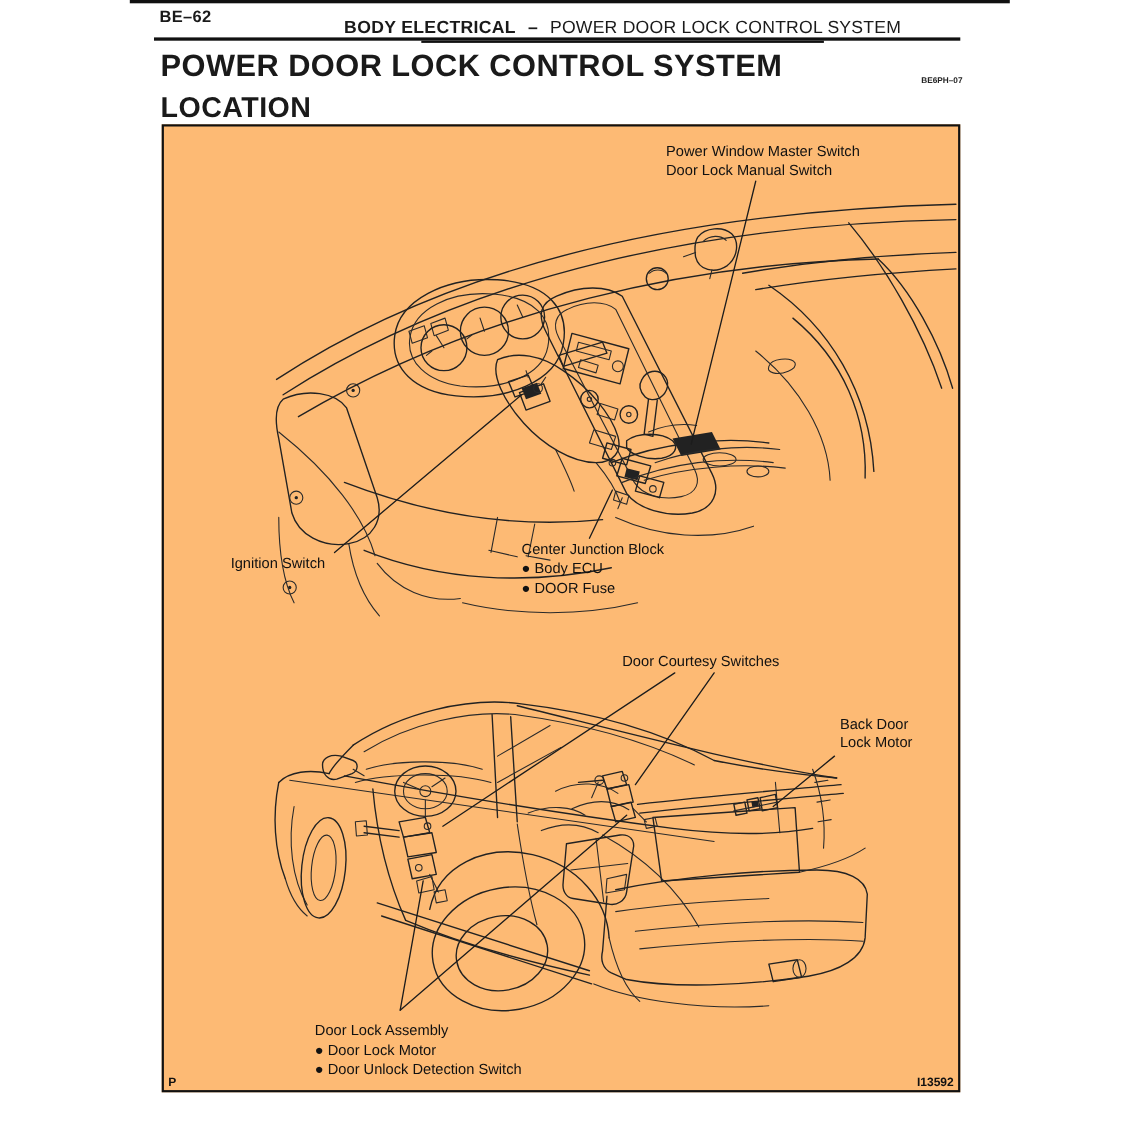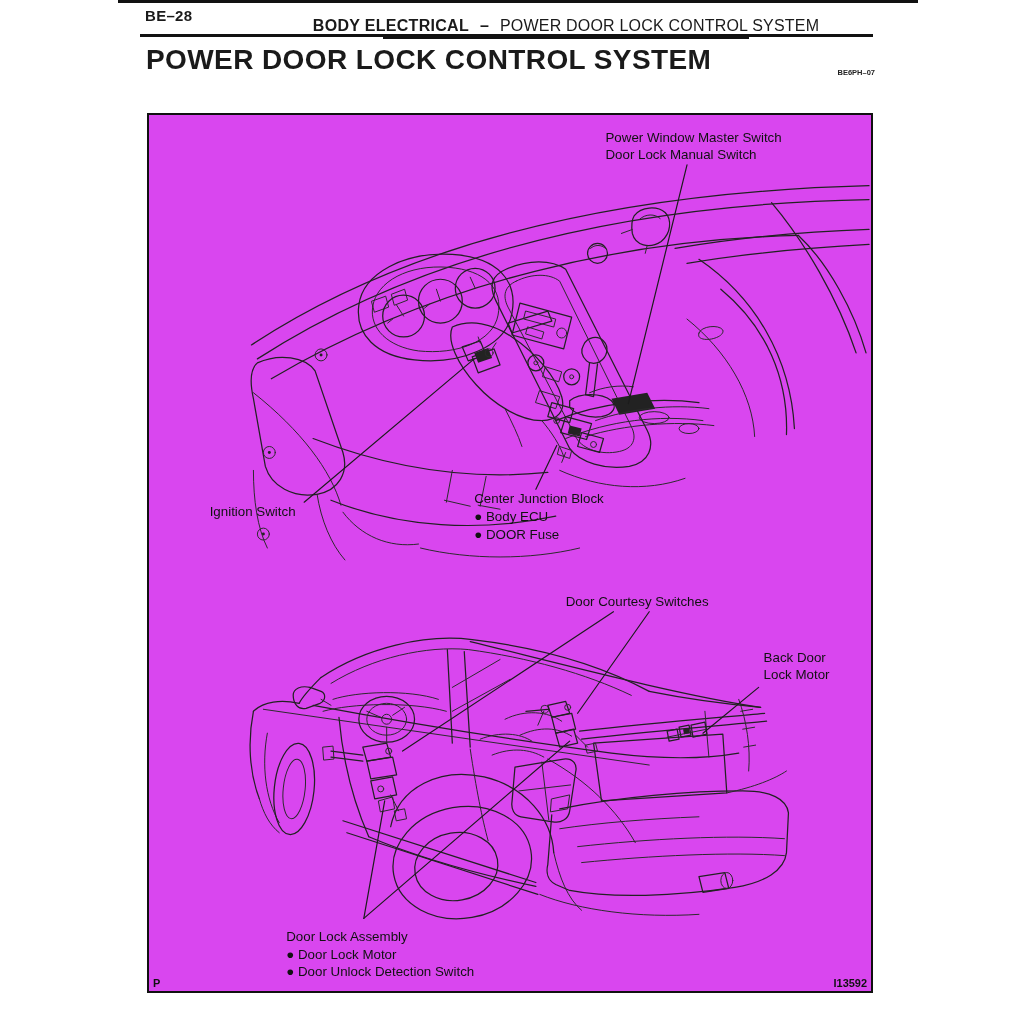"BE–28" div.pagenum { text: 28 -> 62 }
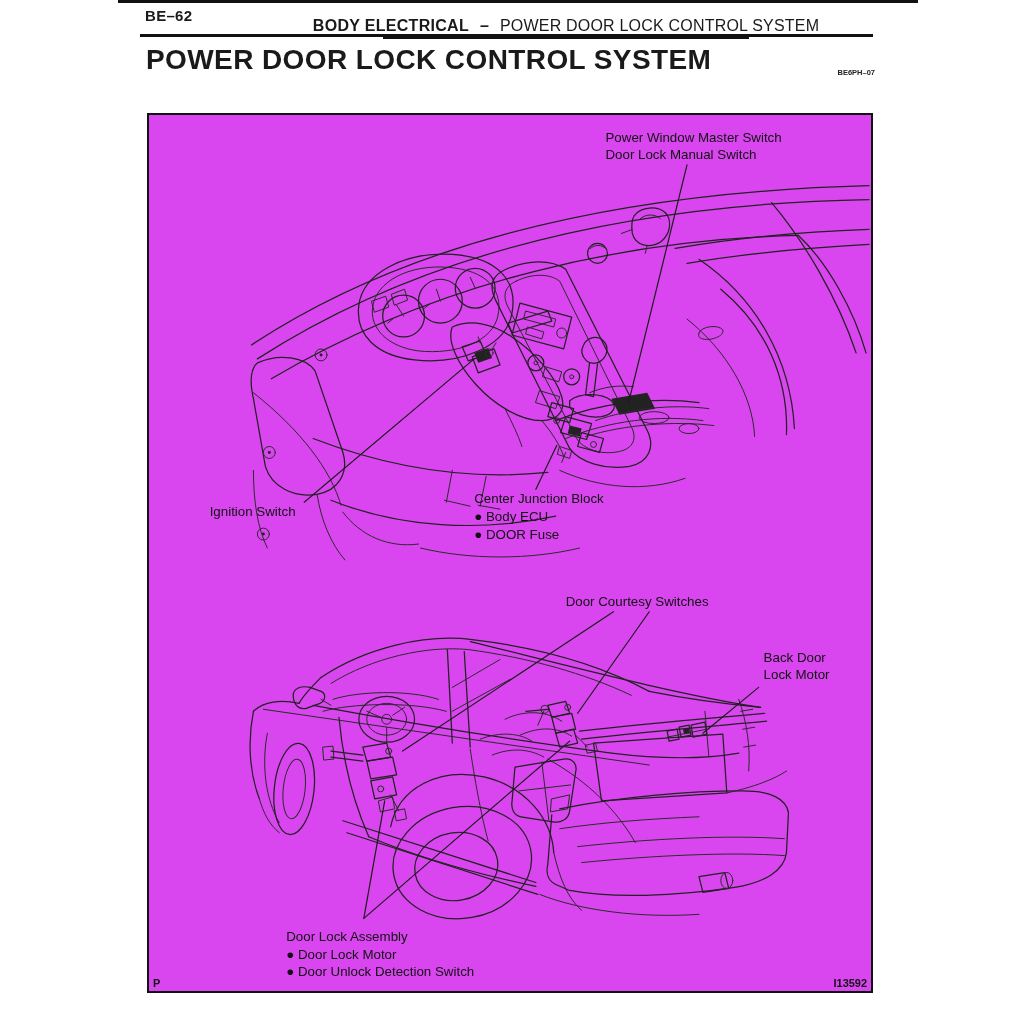"LOCATION" div.sechead { html: none -> <div>LOCATION</div> }
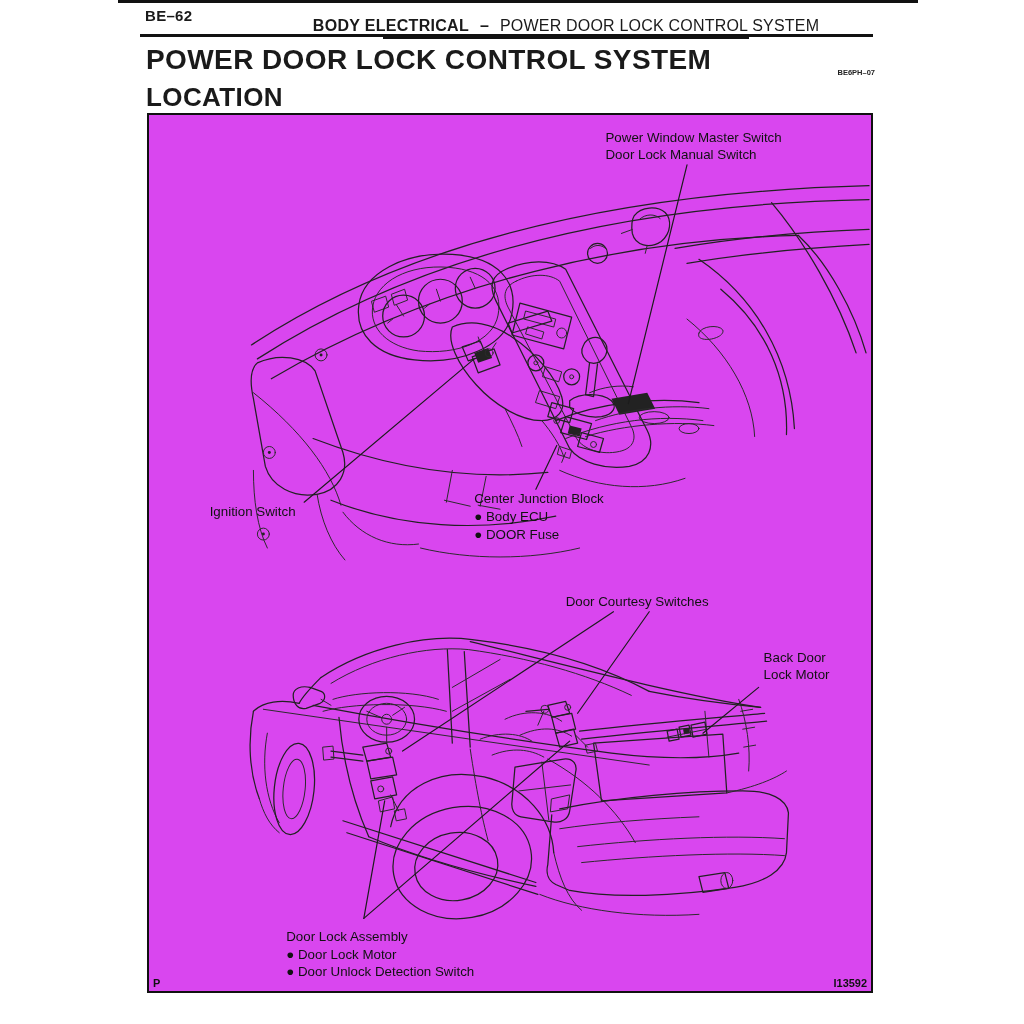"Power Window Master Switch" .figframe { background: #d946ef -> #fdba74 }
